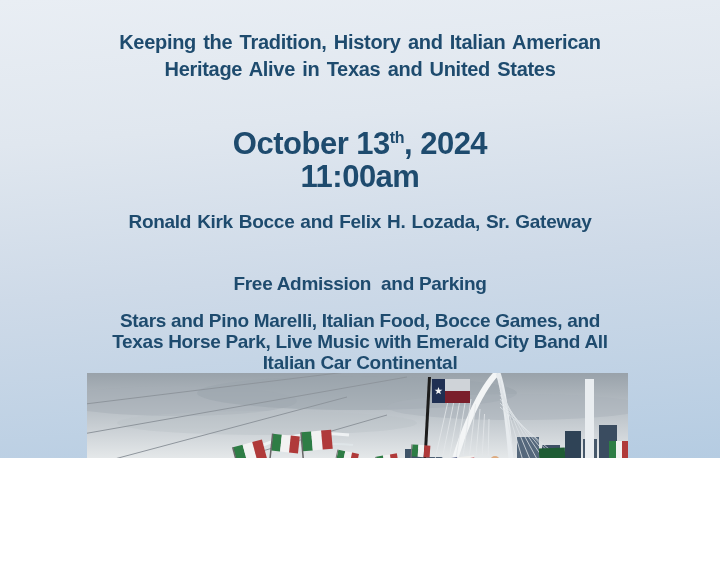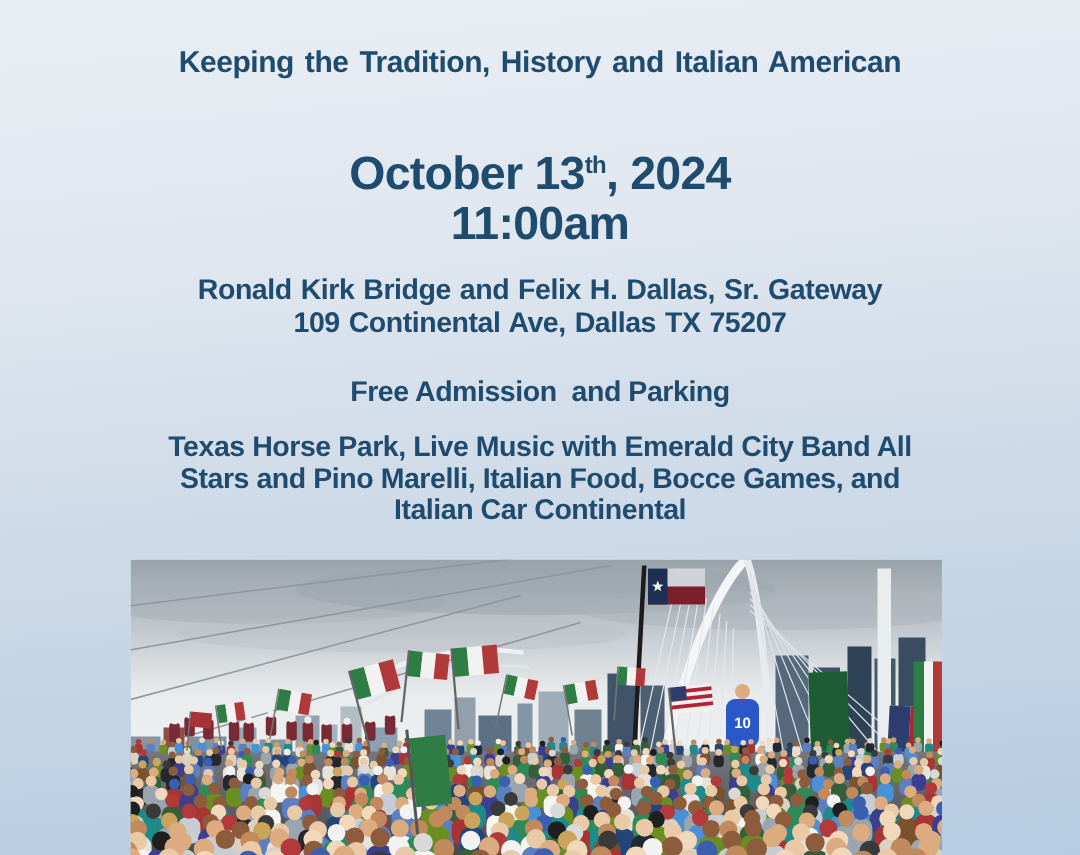"Keeping the Tradition, History and" .poster { height: 570px -> 458px }
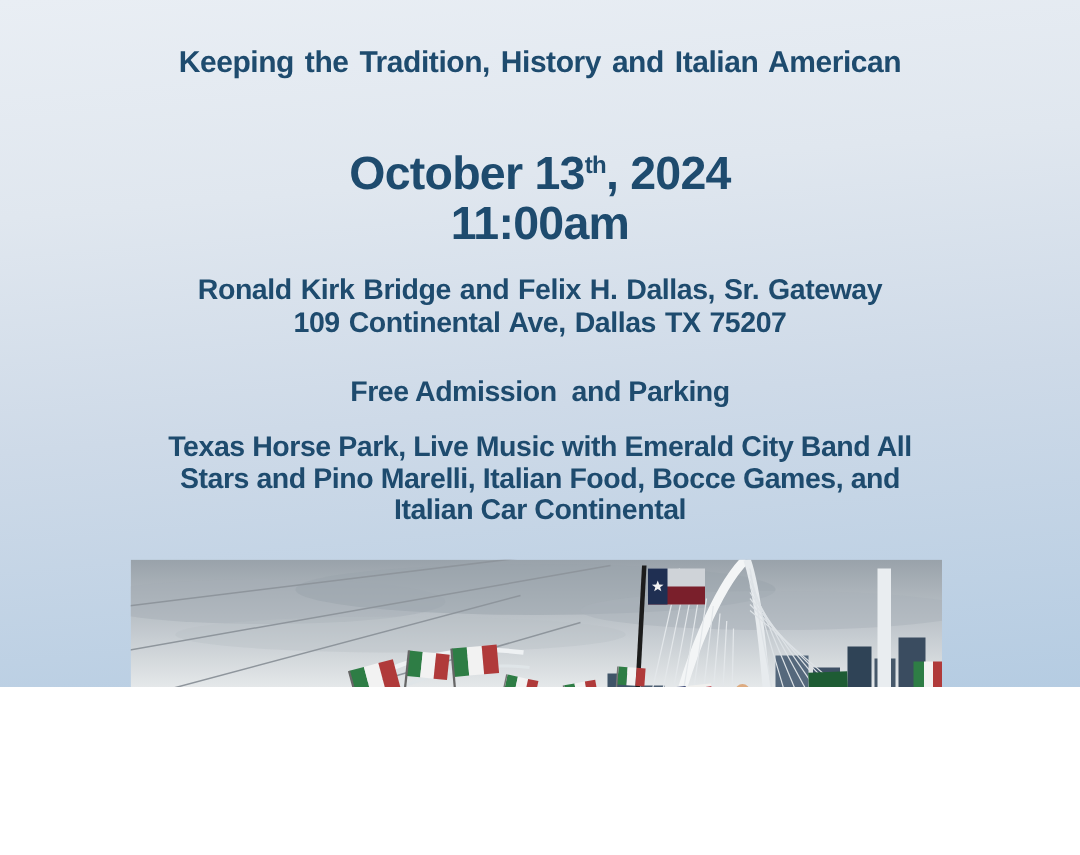"Heritage Alive in Texas and" div { html: none -> <div>Heritage Alive in Texas and United States</div> }
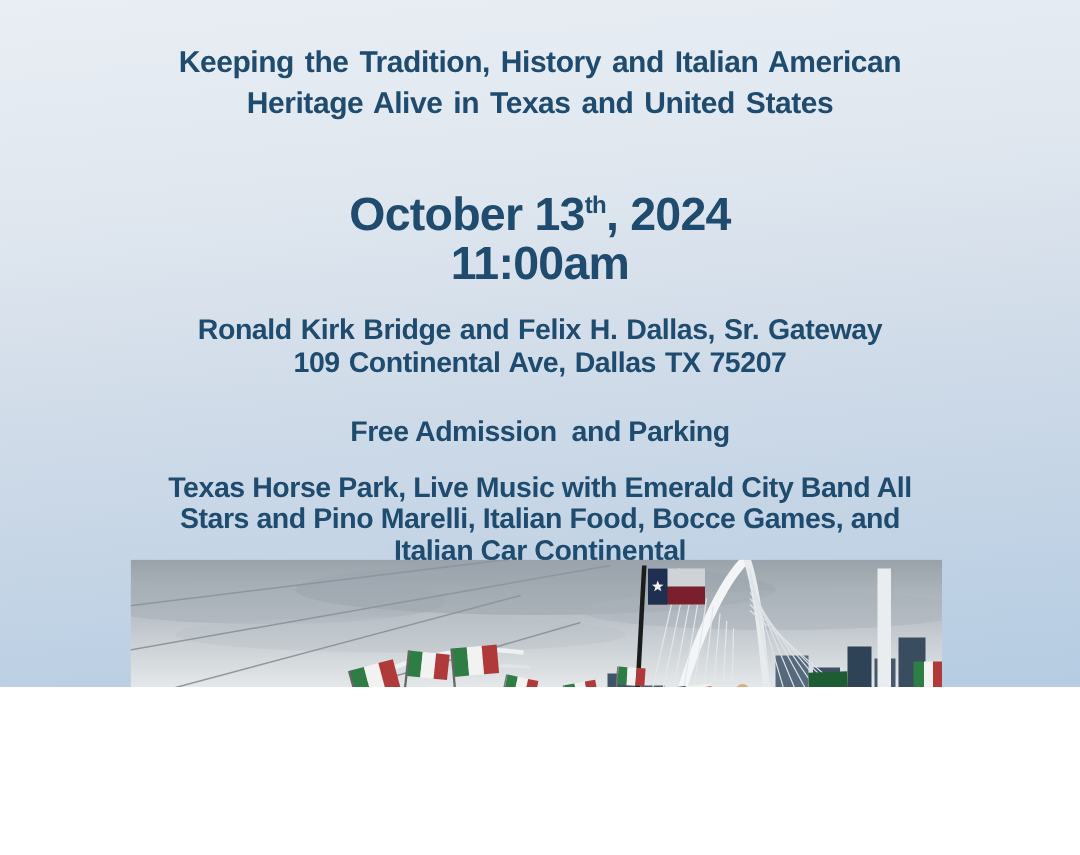"Ronald Kirk Bridge and Felix" div { text: Bridge and Felix H. Dallas -> Bocce and Felix H. Lozada }
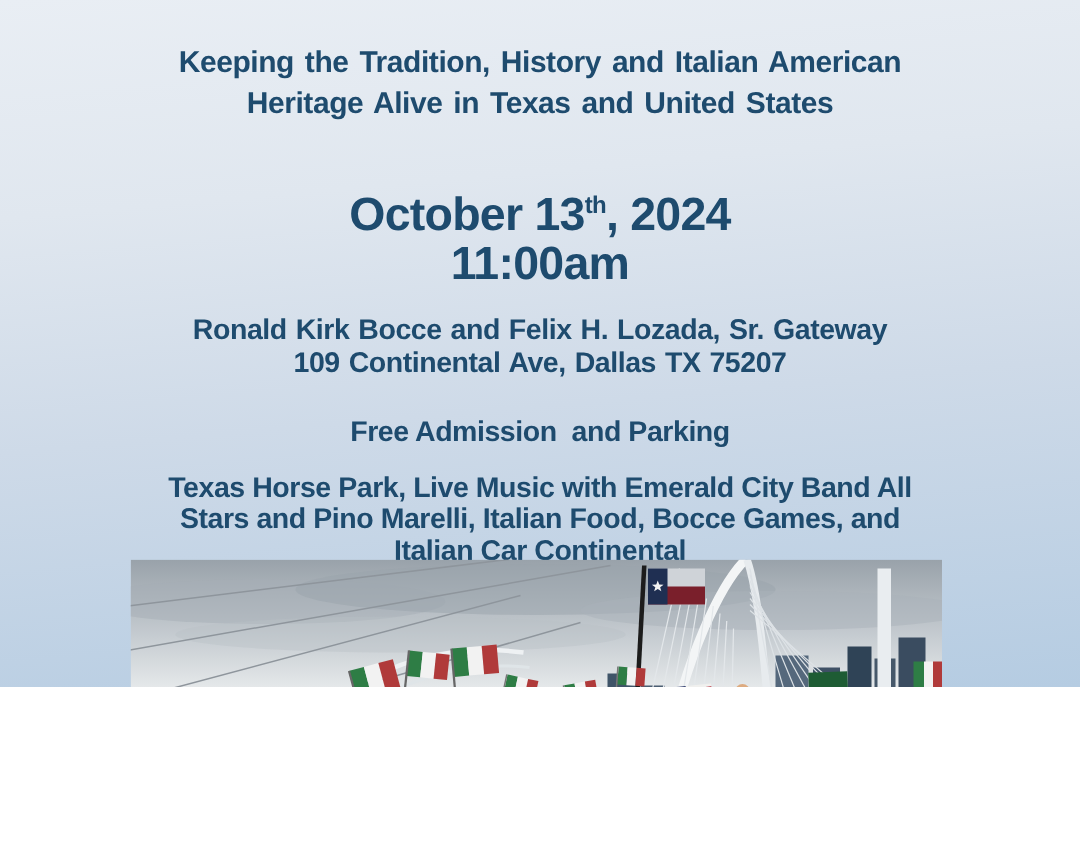"109 Continental Ave, Dallas TX" div { html: <div>109 Continental Ave, Dallas TX 75207</div> -> none }
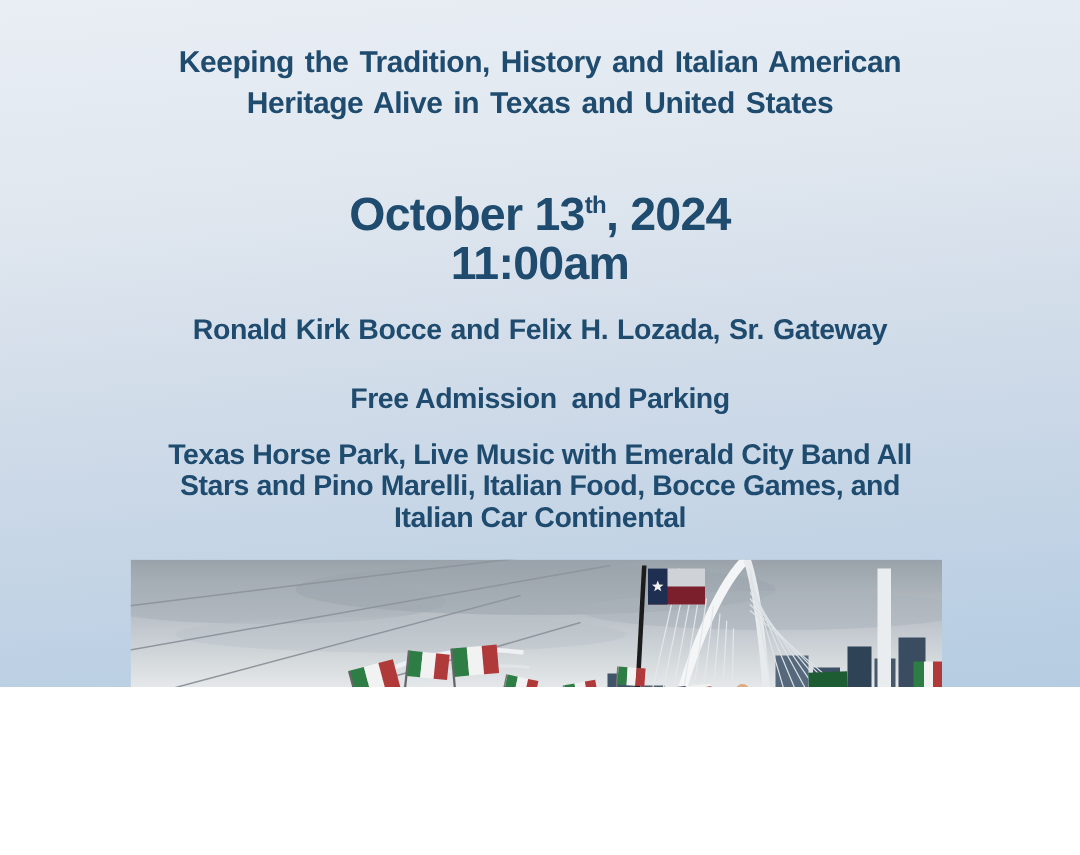"Free Admission and Parking" .admission { margin-top: 24px -> 40px }
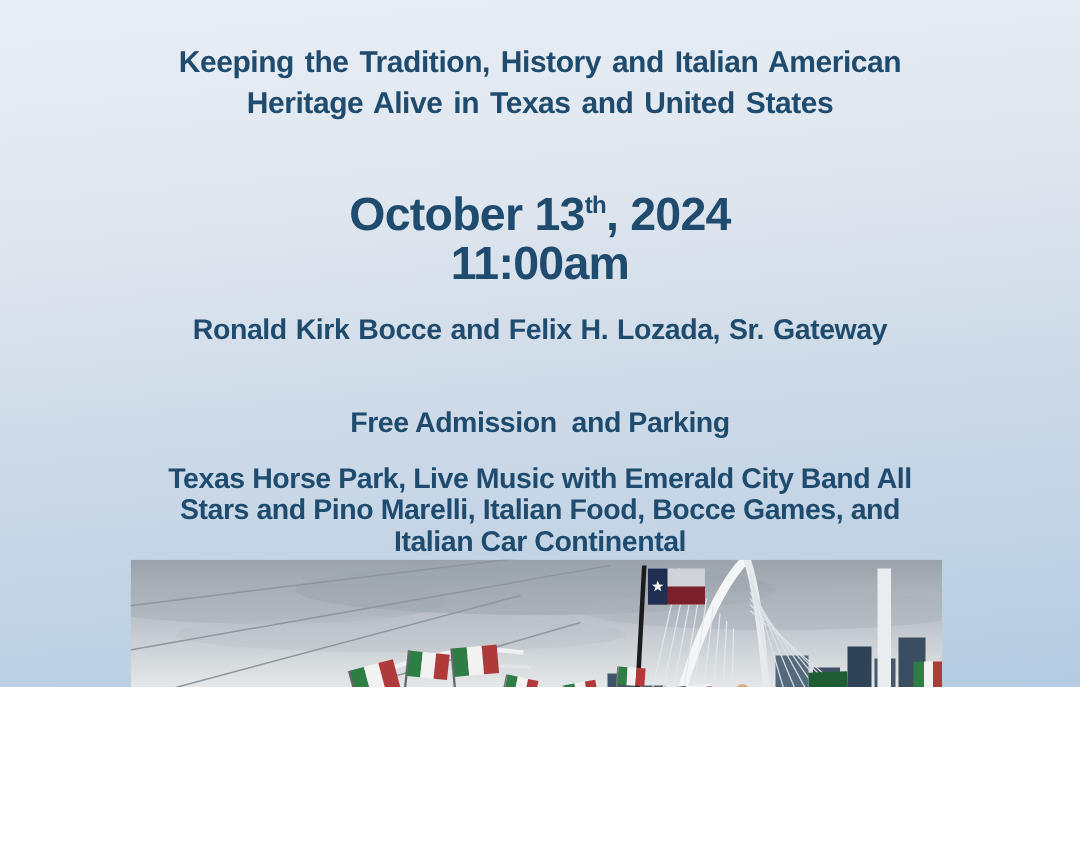"Texas Horse Park, Live Music" div { order: before "Stars and Pino Marelli, Italian" -> after "Stars and Pino Marelli, Italian" }
